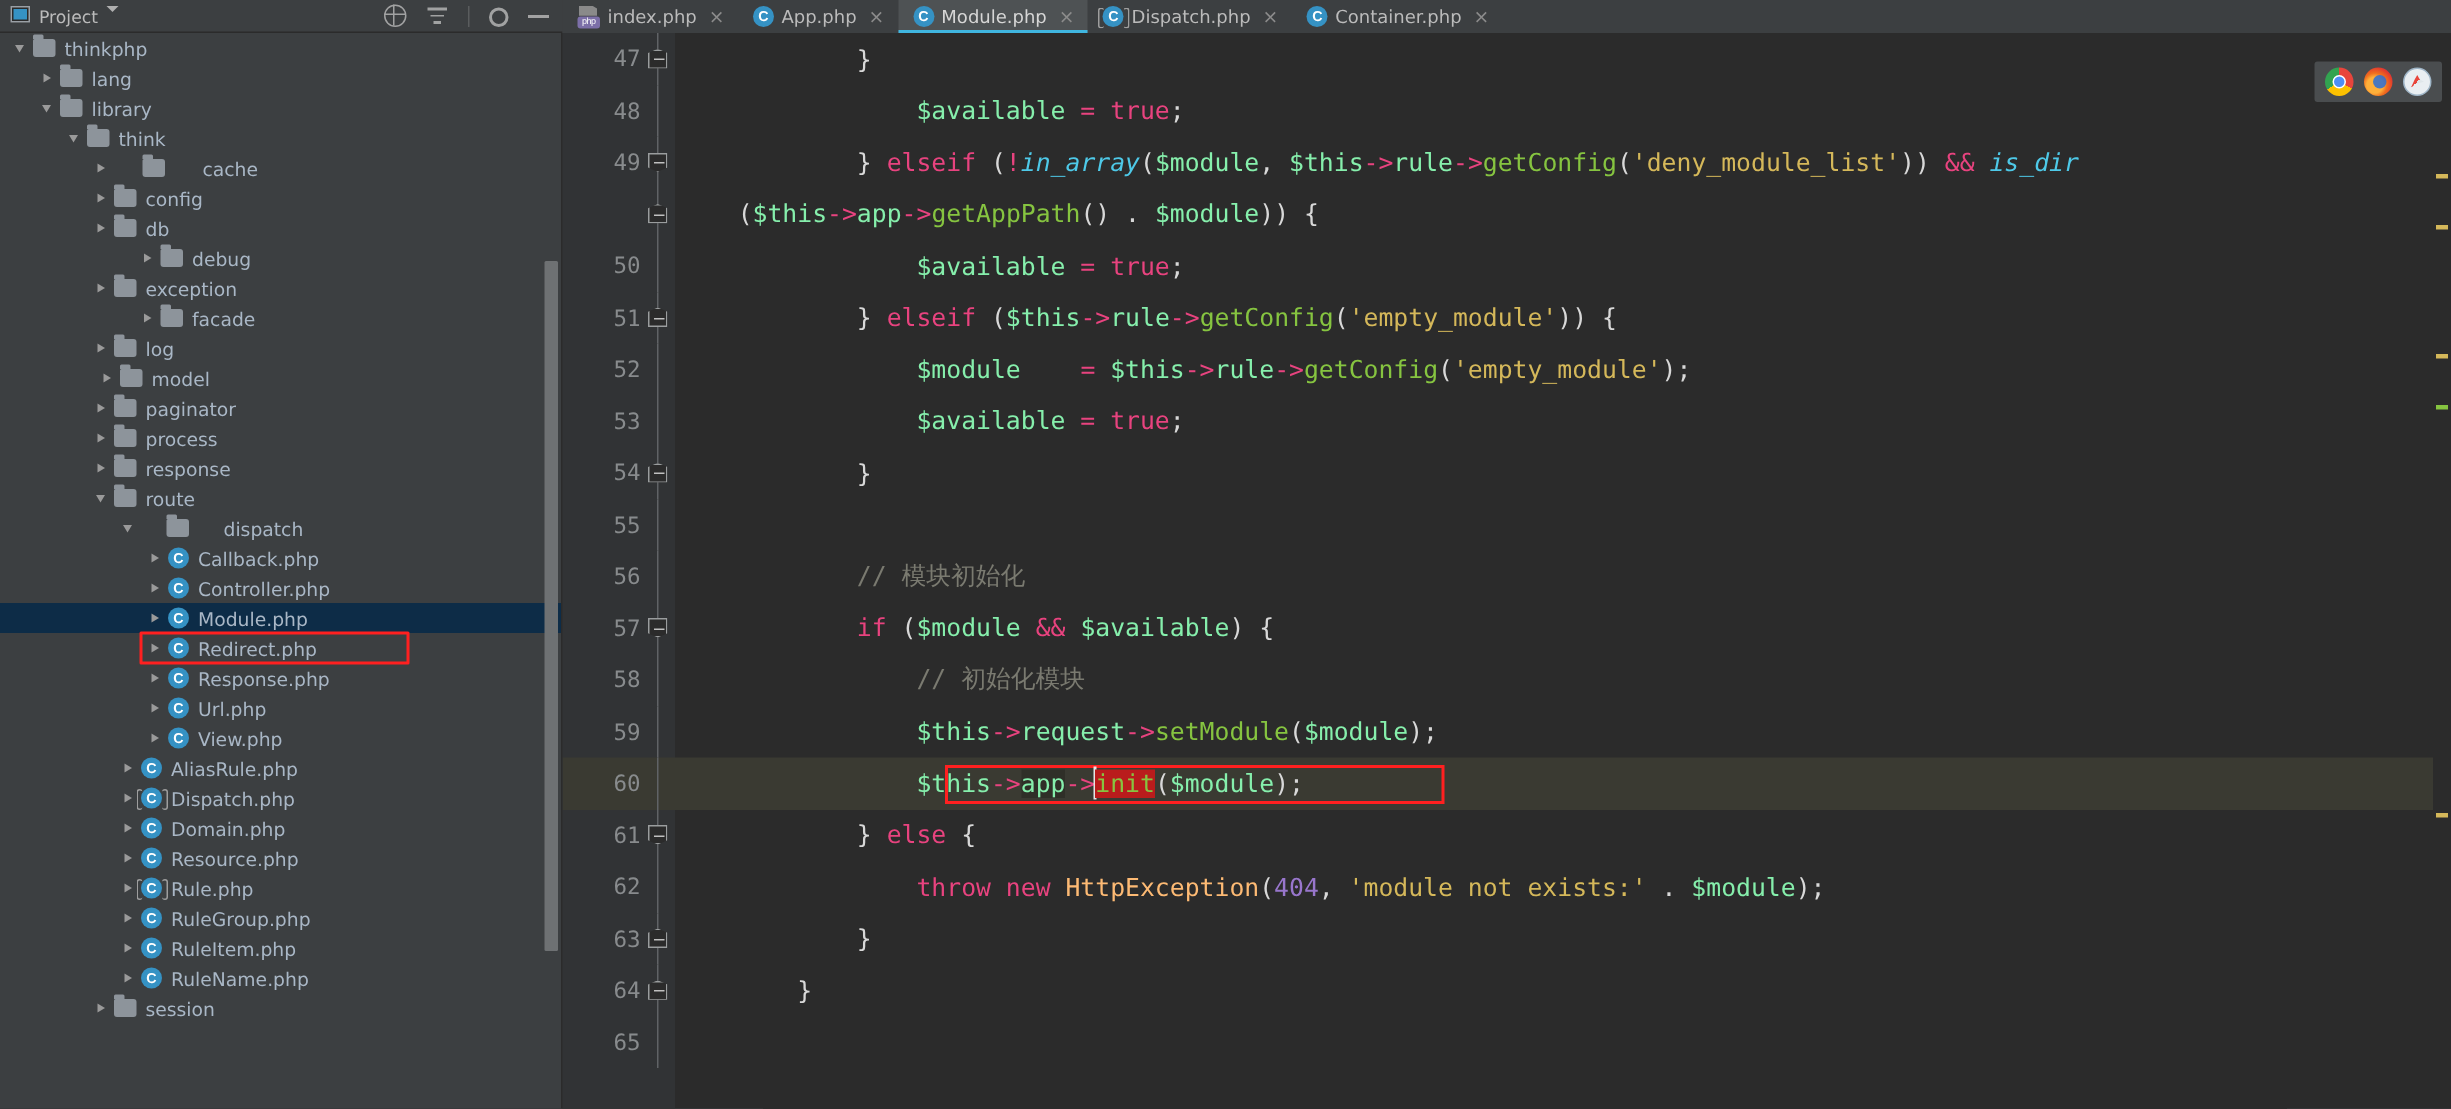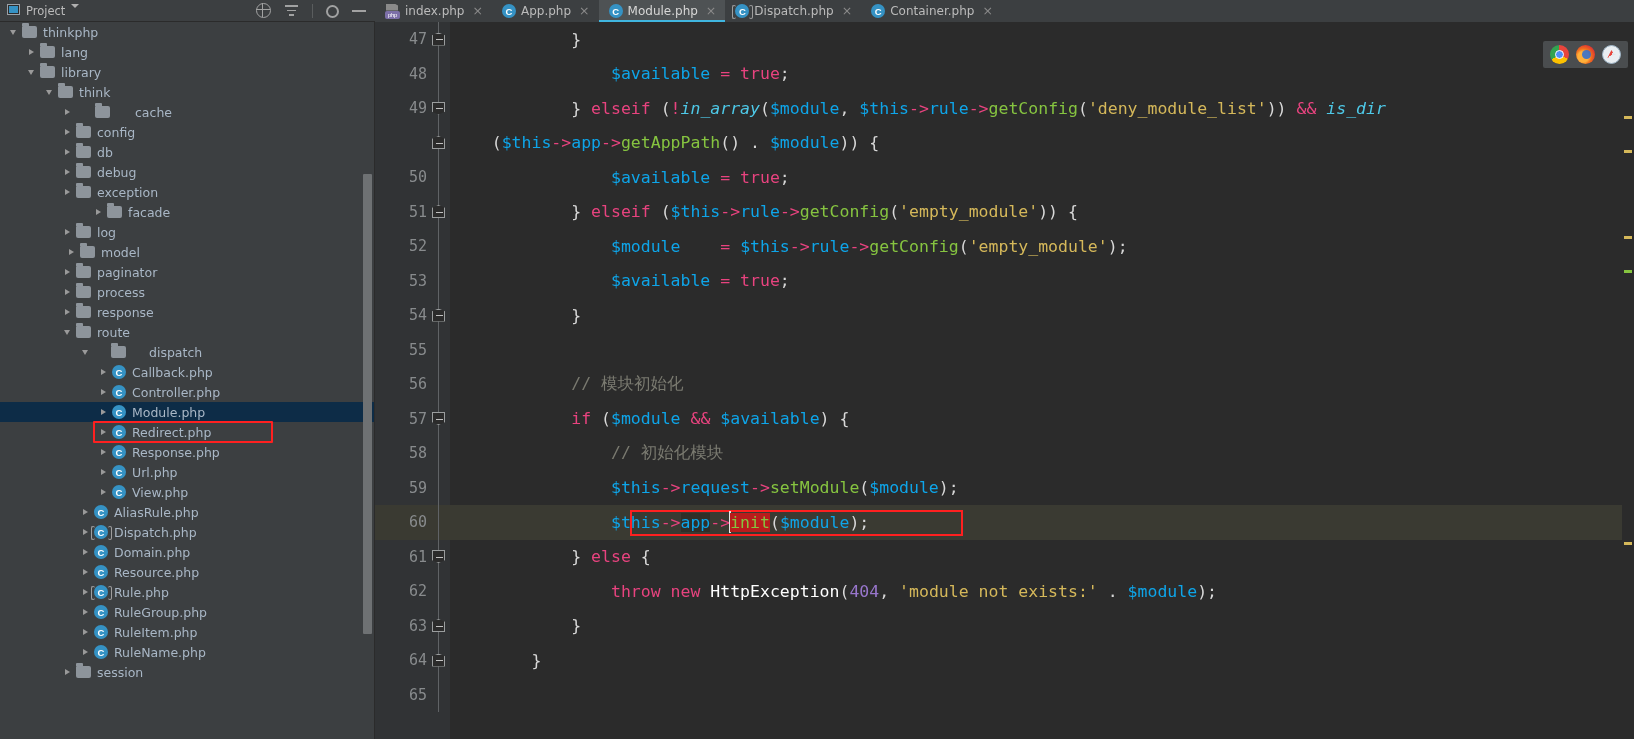"$available" .s-var { color: #0ea5e9 -> #86efac }
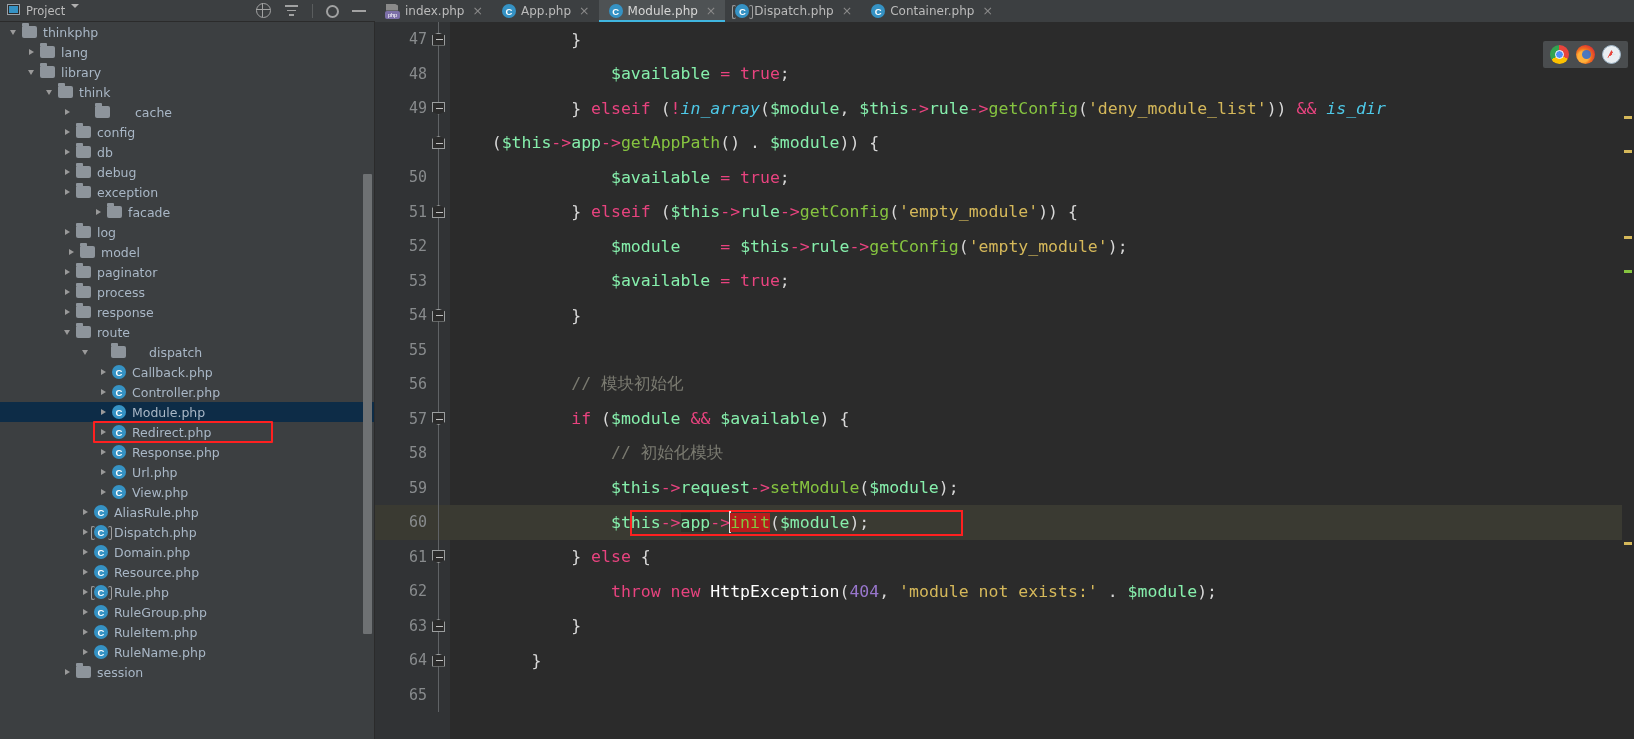"debug" div.row { padding-left: 62px -> 93px }
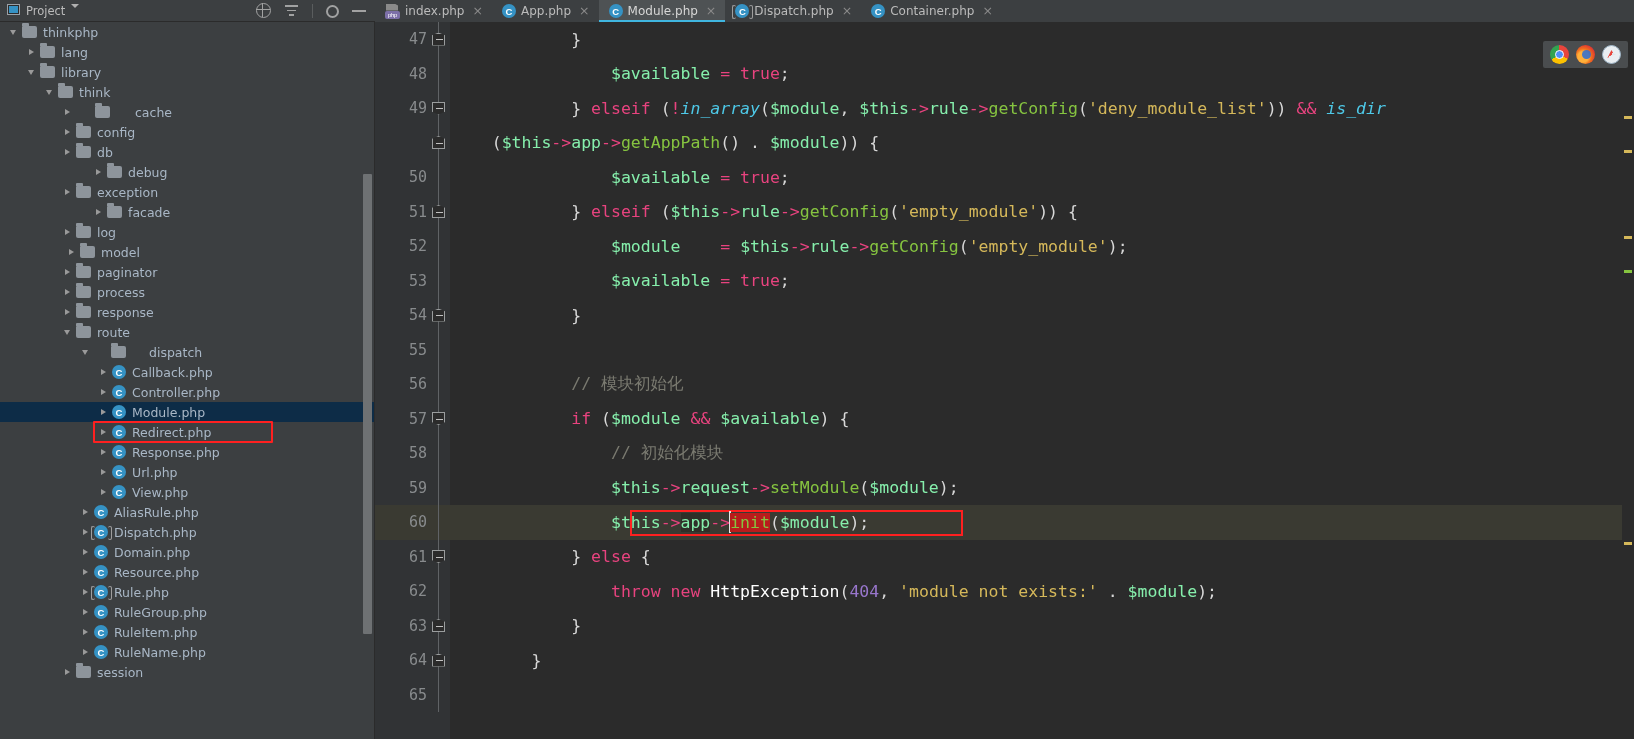"HttpException" .s-cls { color: #ffffff -> #fdba74 }
